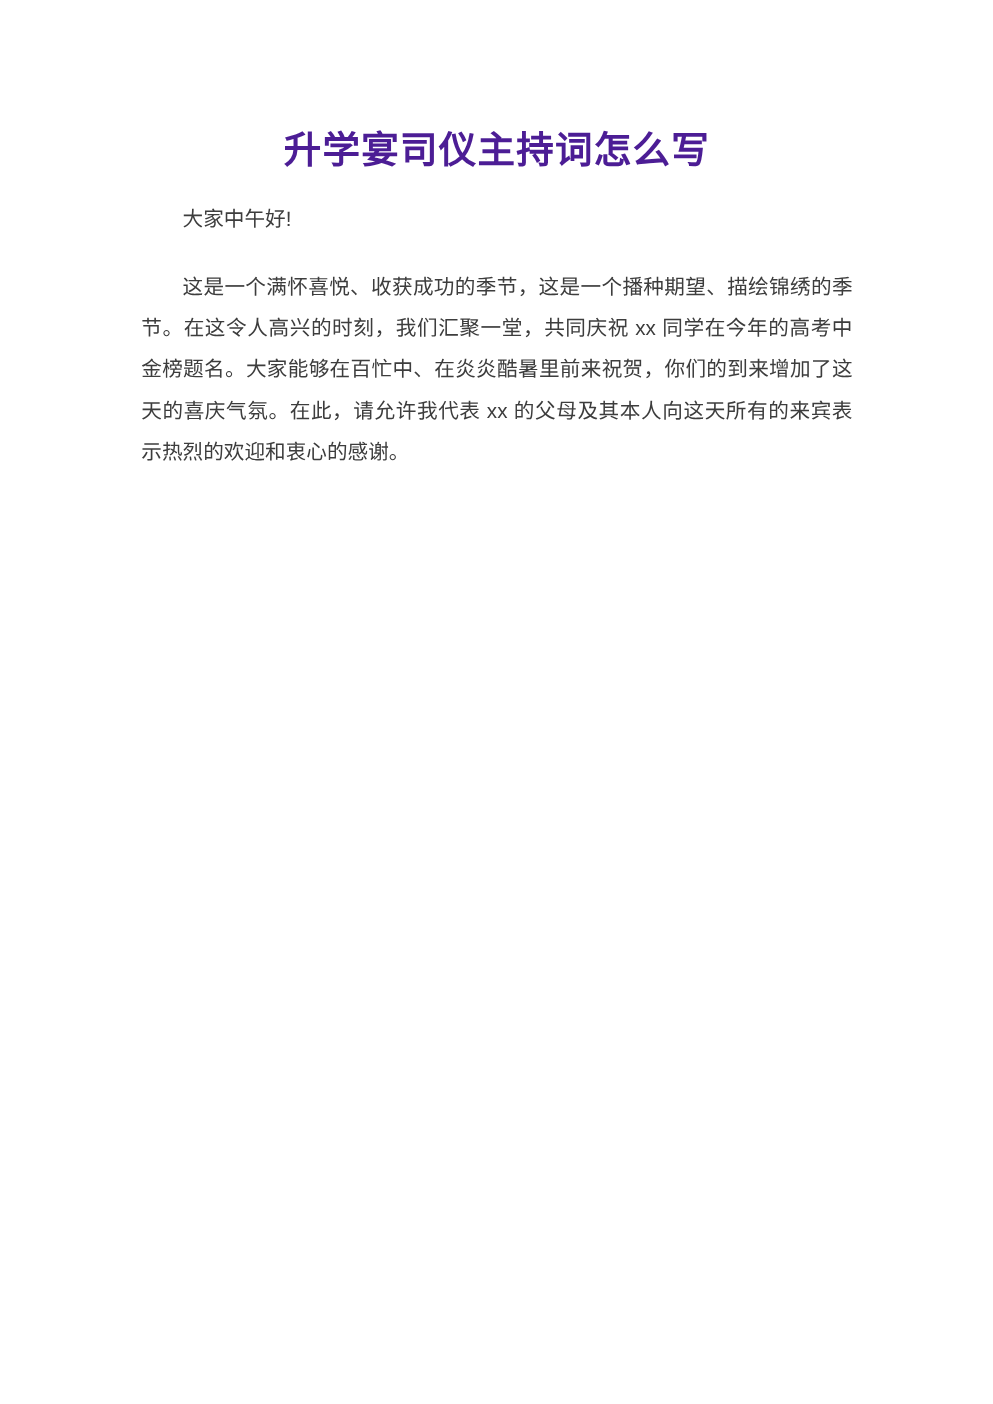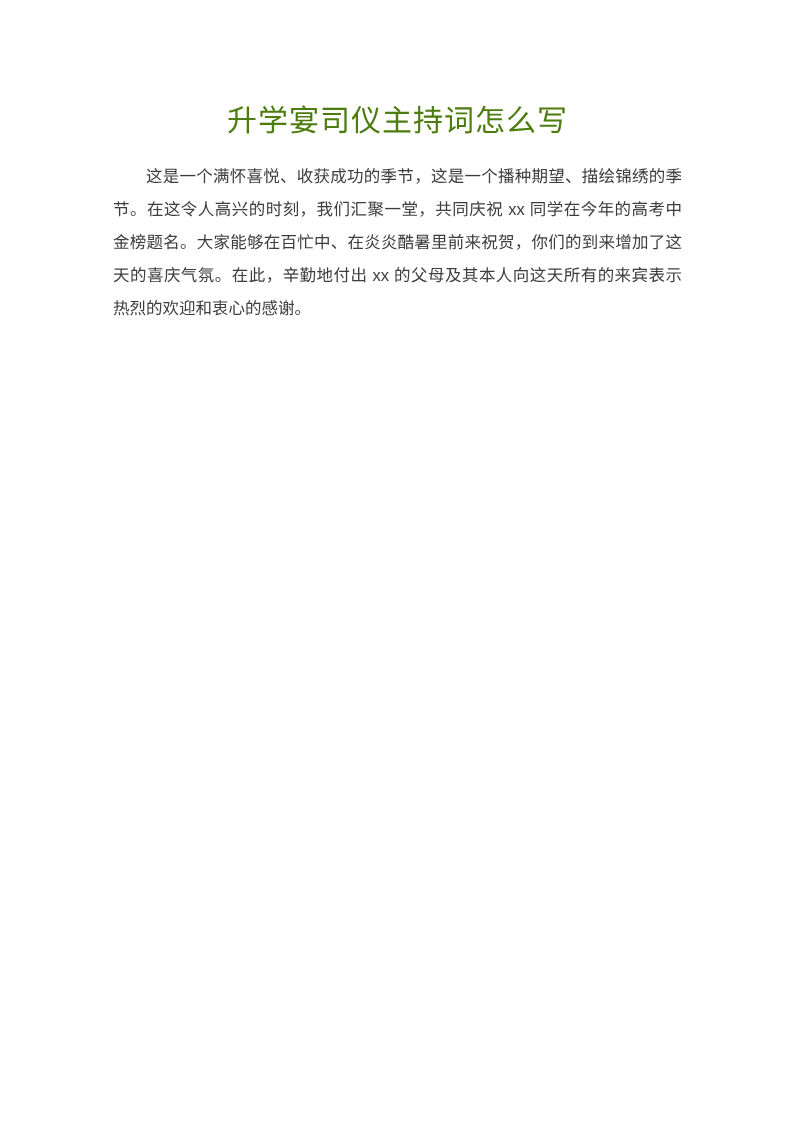"升学宴司仪主持词怎么写" .doc-title { color: #4d7c0f -> #4c1d95; font-weight: normal -> bold }
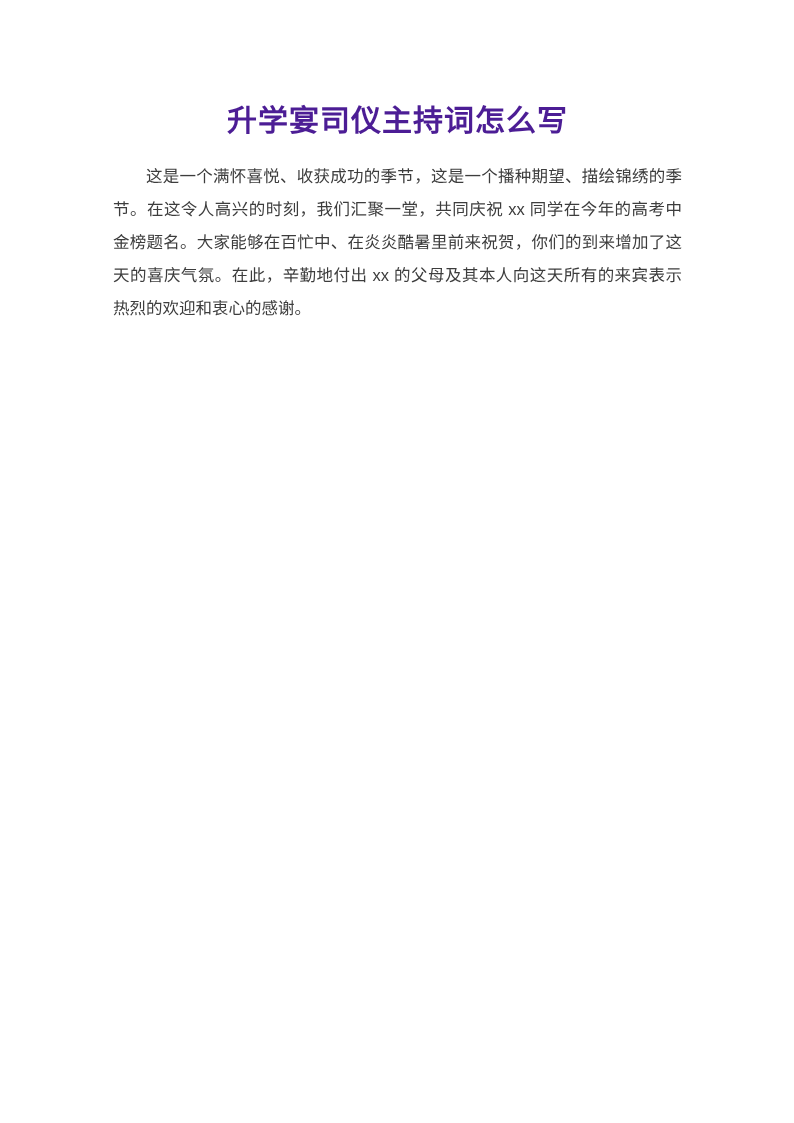"大家中午好!" p { html: none -> <p>大家中午好!</p> }
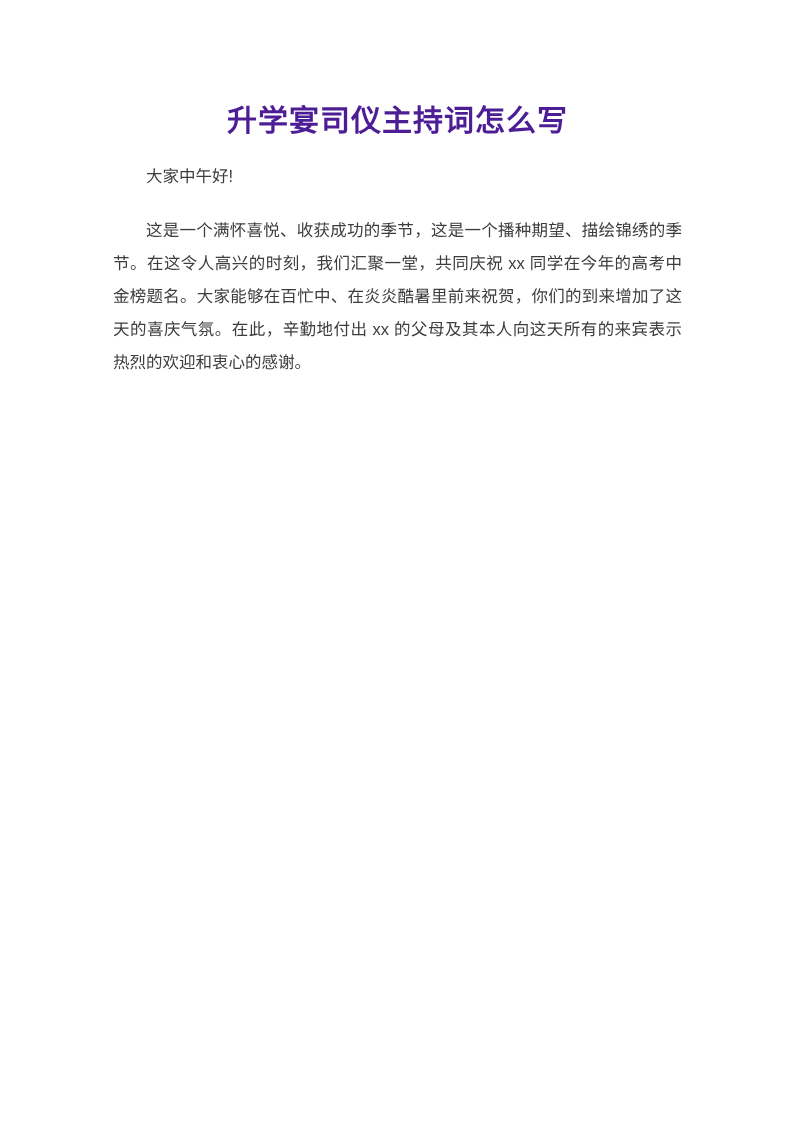"这是一个满怀喜悦、收获成功的季节，这是一个播种期望、描绘锦绣的季节。在这令人高兴" p { text: 辛勤地付出 -> 请允许我代表 }
